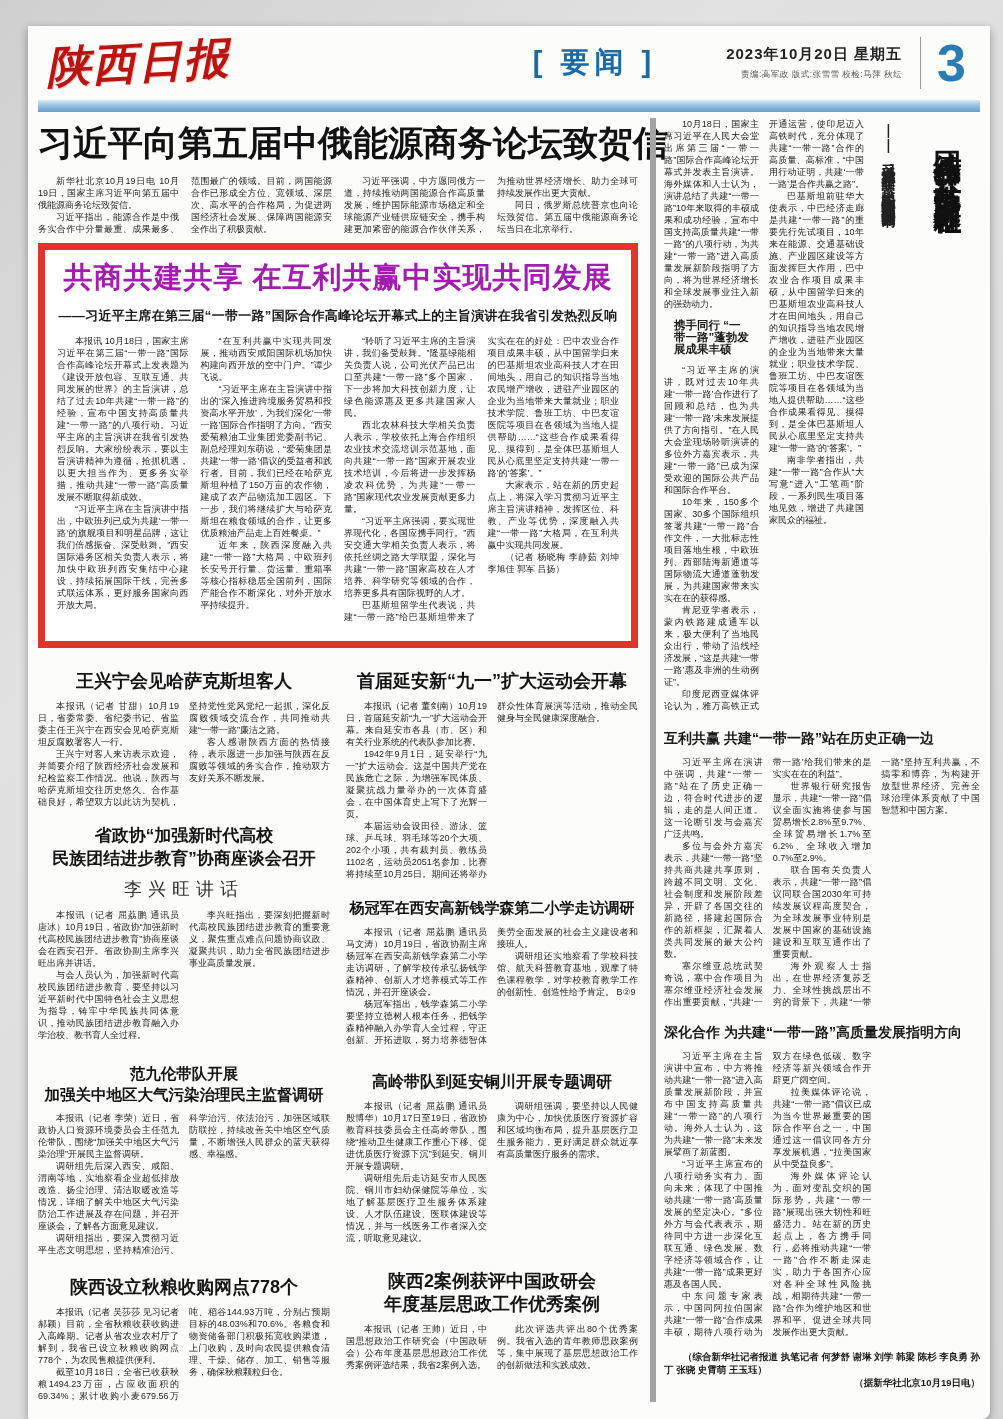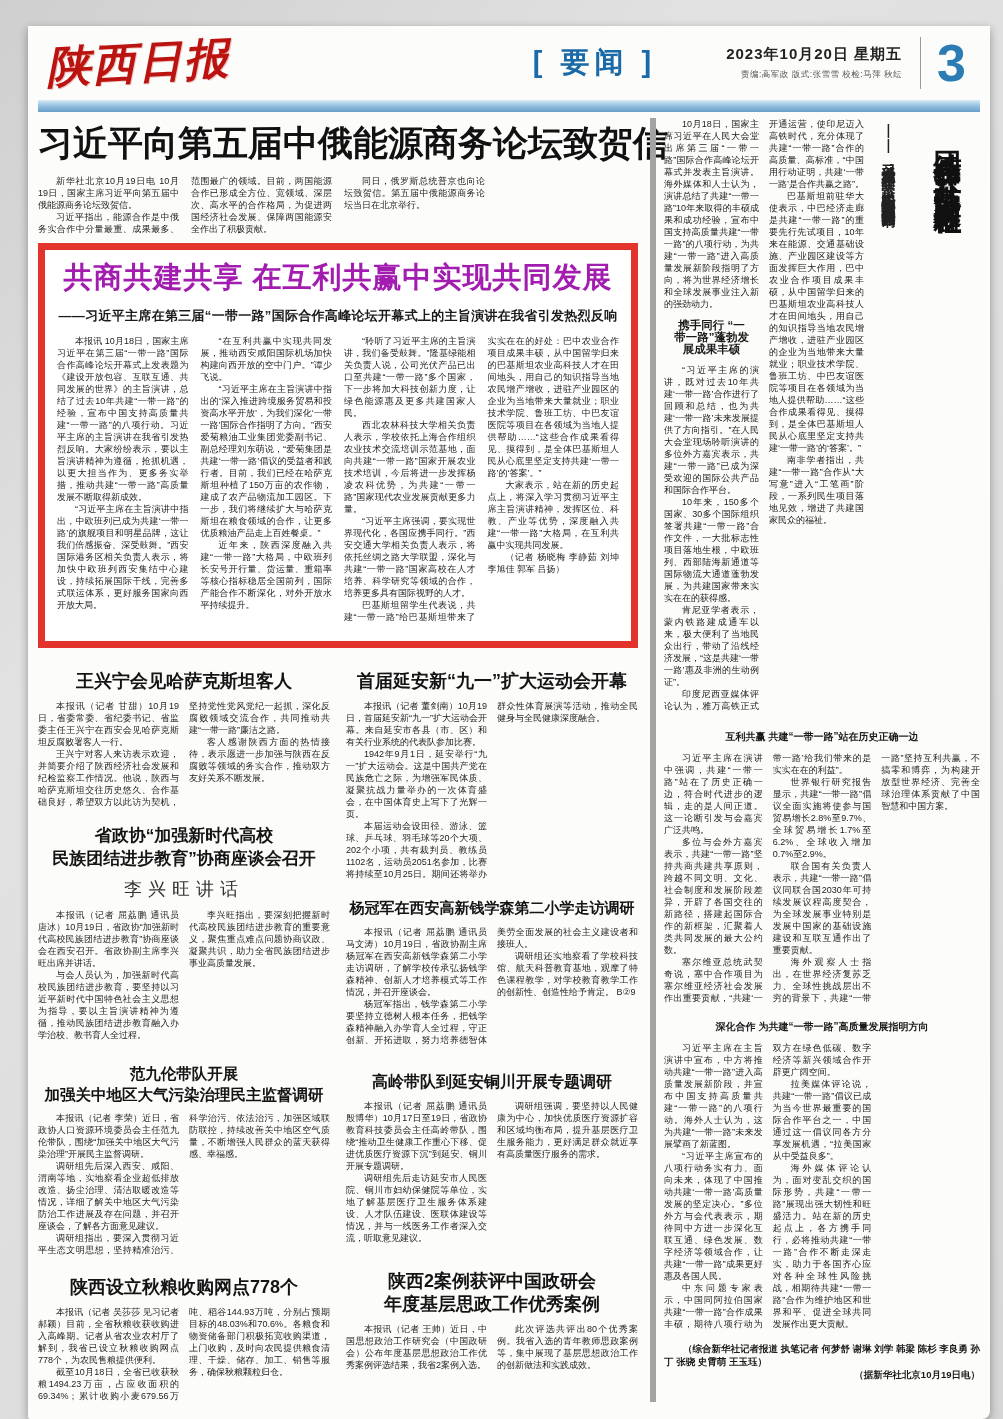"习近平强调，中方愿同俄方一道，持续推动两国能源合作高质量发展，维护国际能源市场稳" p { html: none -> <p>习近平强调，中方愿同俄方一道，持续推动两国能源合作高质量发展，维护国际能源市场稳定和全球能源产业链供应链安全，携手构建更加紧密的能源合作伙伴关系，为推动世界经济增长、助力全球可持续发展作出更大贡献。</p> }
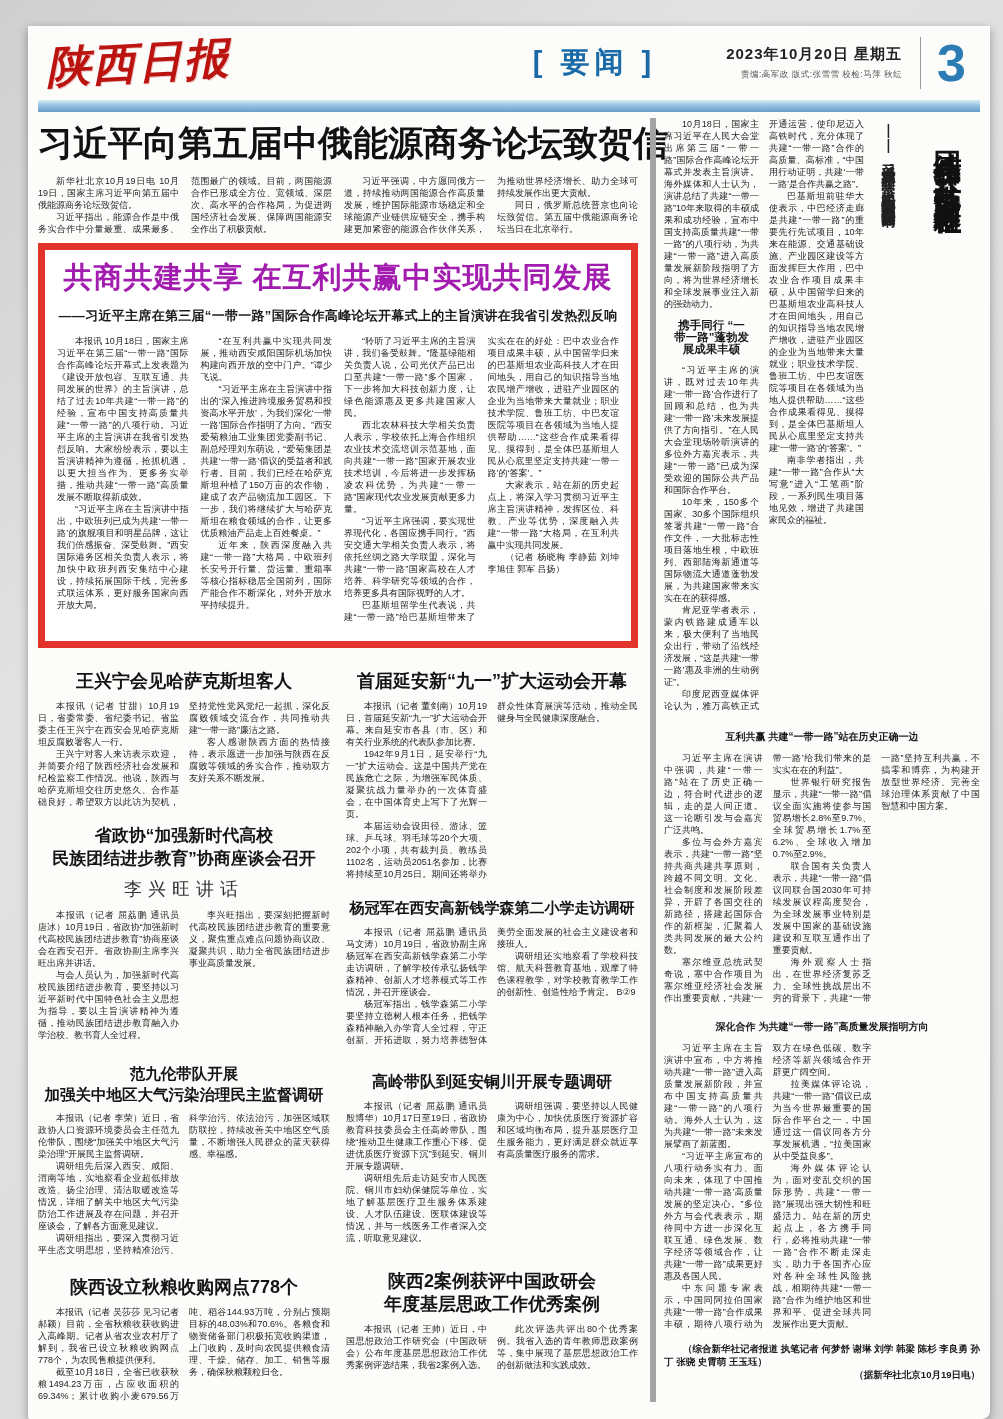"携手同行 “一带一路”蓬勃发展成果丰硕" .inline-subhead { text-align: center -> none }
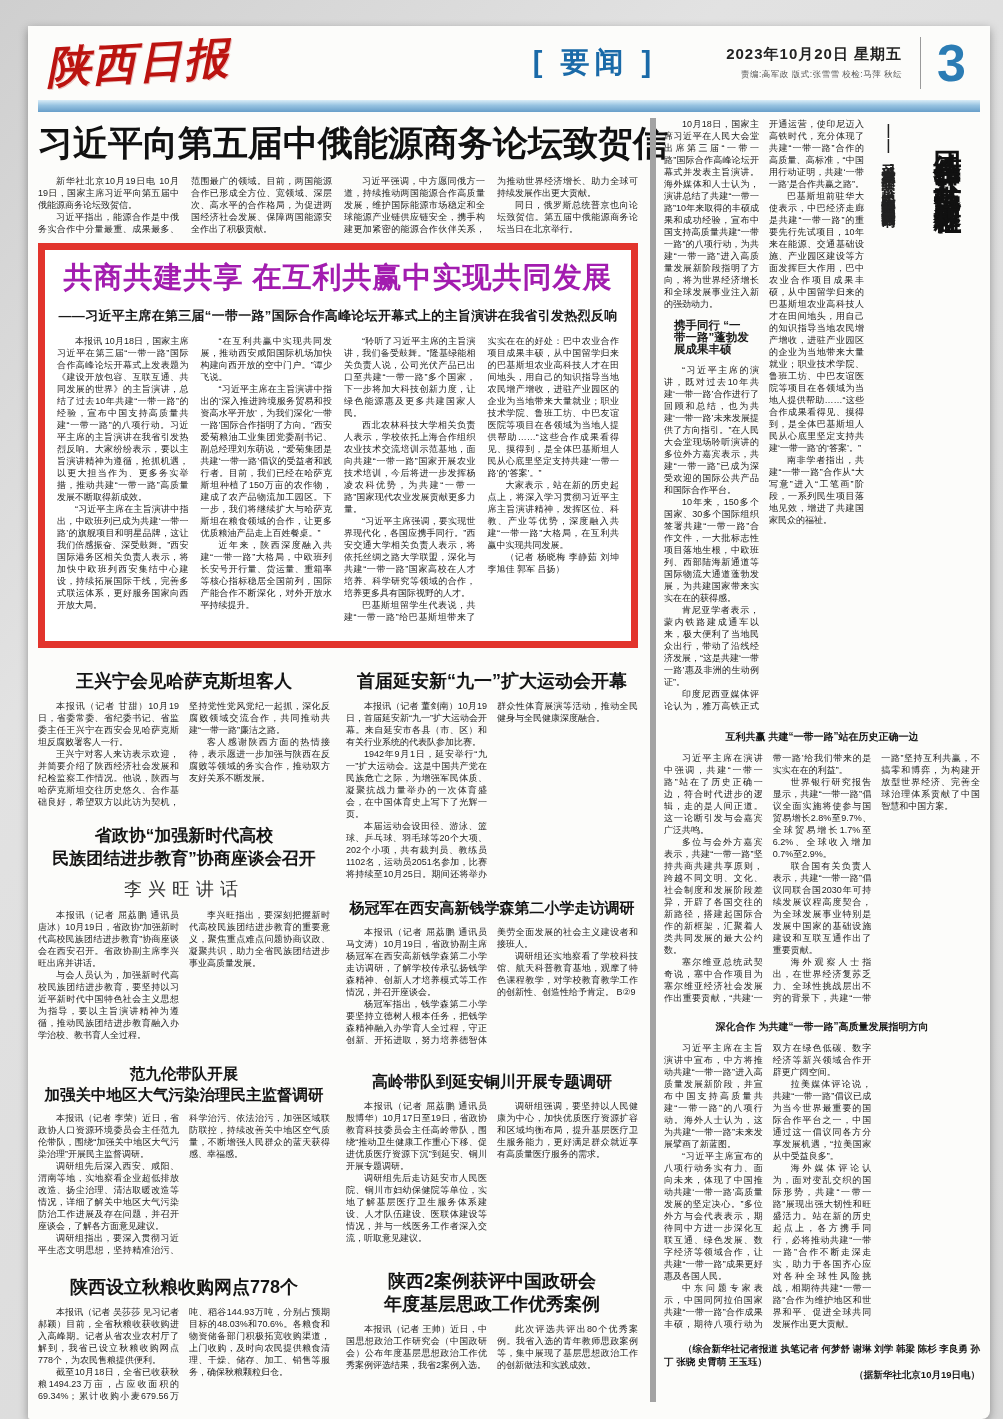"互利共赢 共建“一带一路”站在历史正确一边" .rz-subhead { font-size: 10px -> 14px; text-align: center -> left }
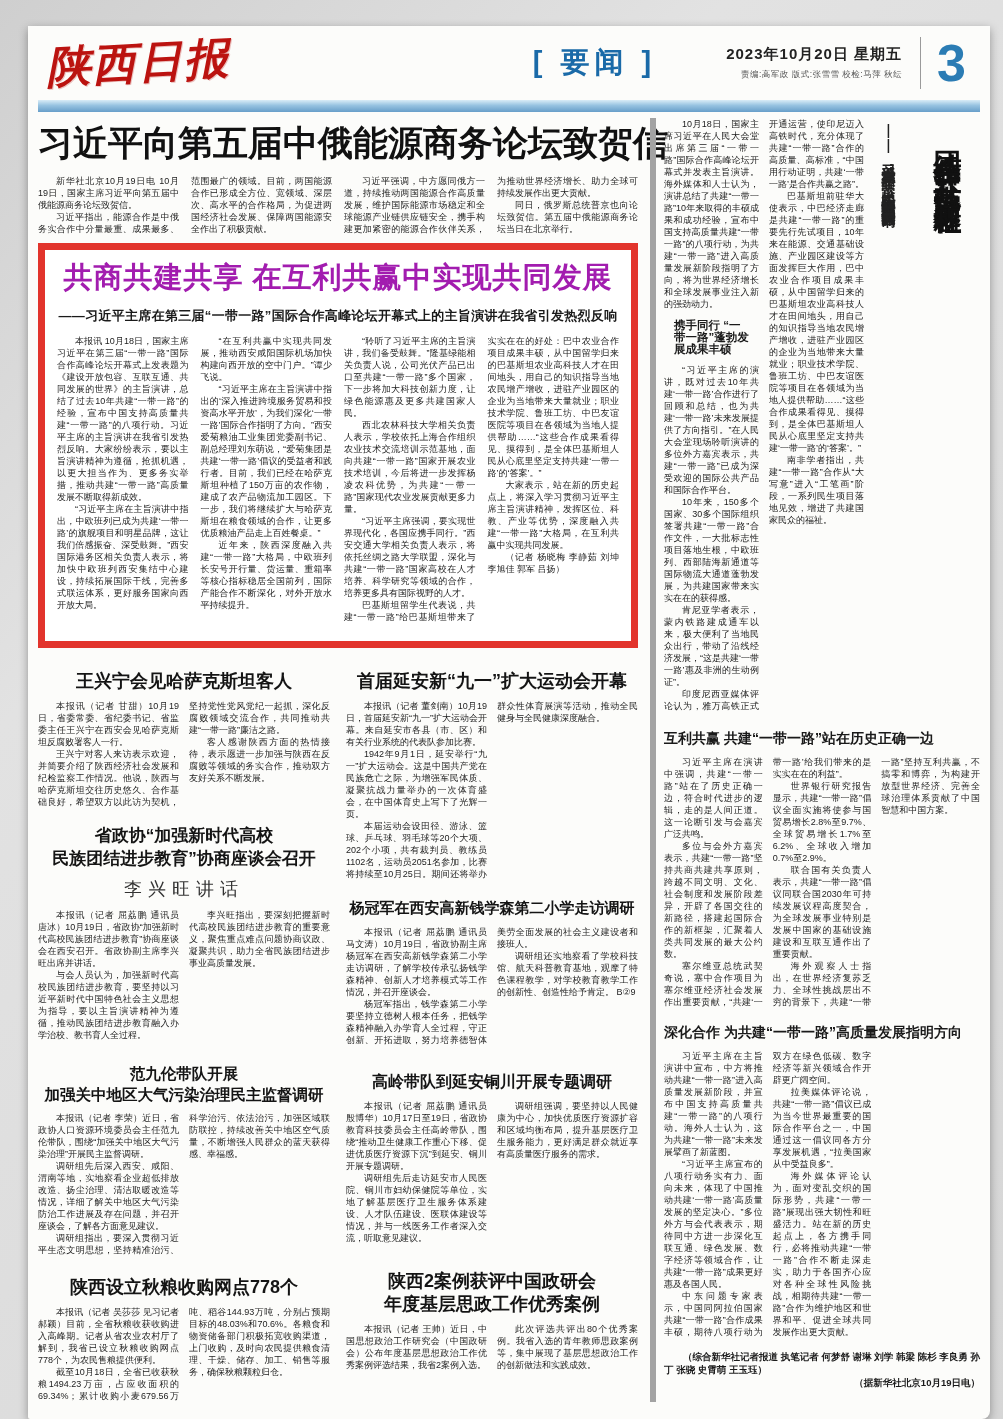"与会人员认为，加强新时代高校民族团结进步教育，要坚持以习近平新时代中国特色社会主" p { text: 要以主旨演讲精神为遵循 -> 铸牢中华民族共同体意识 }
